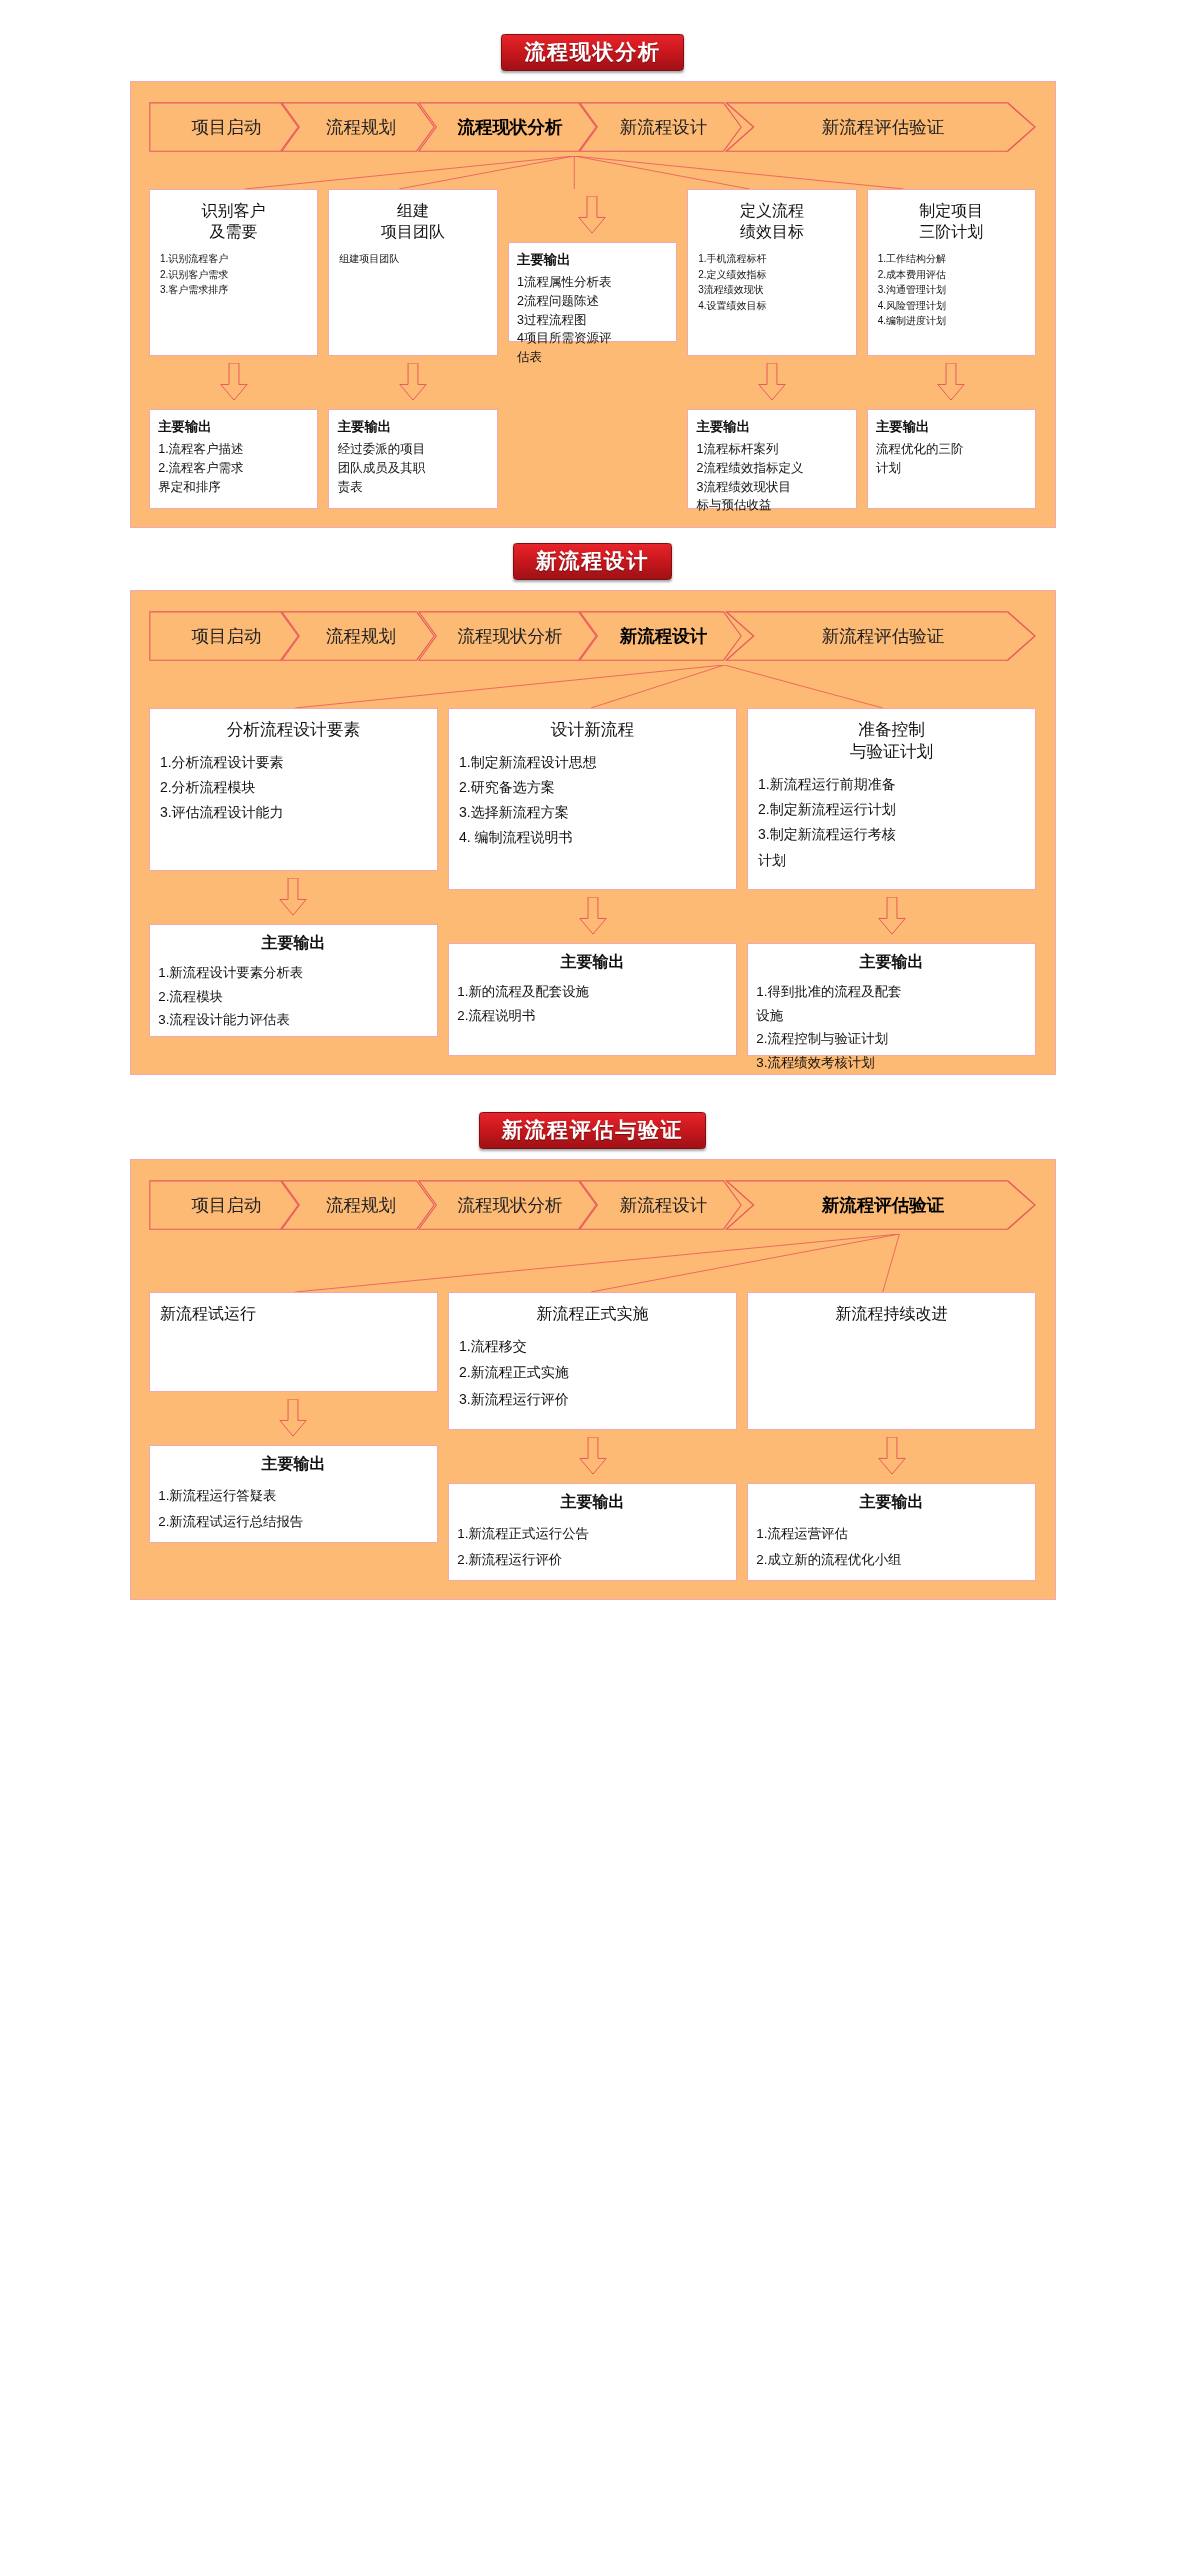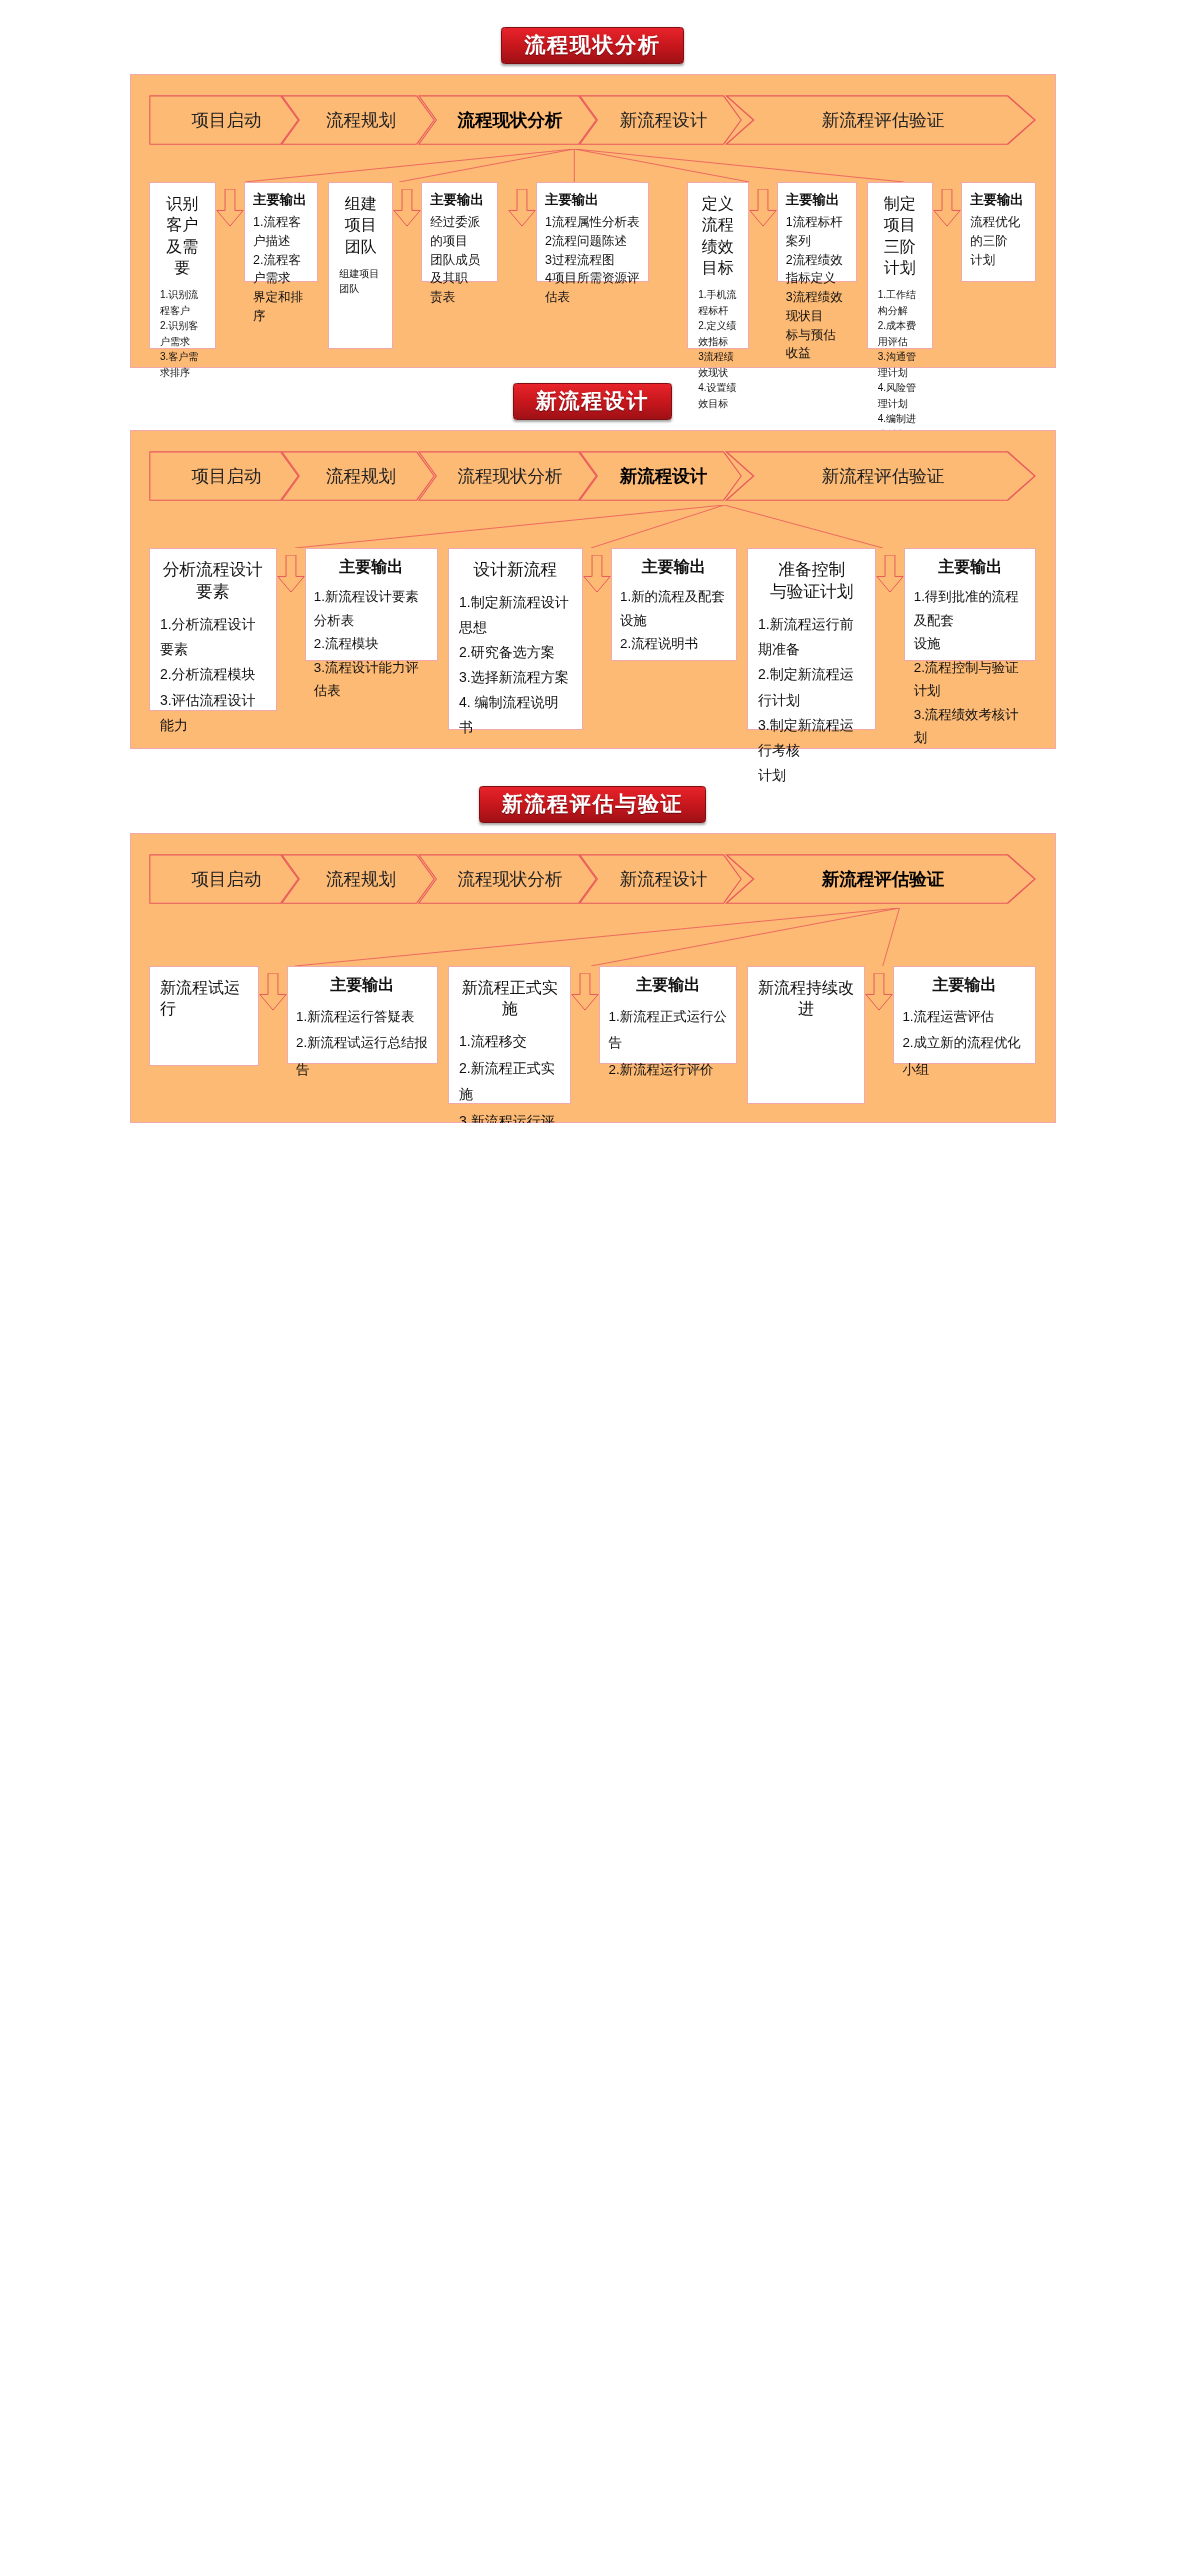"流程现状分析" .page { padding-top: 12px -> 19px }
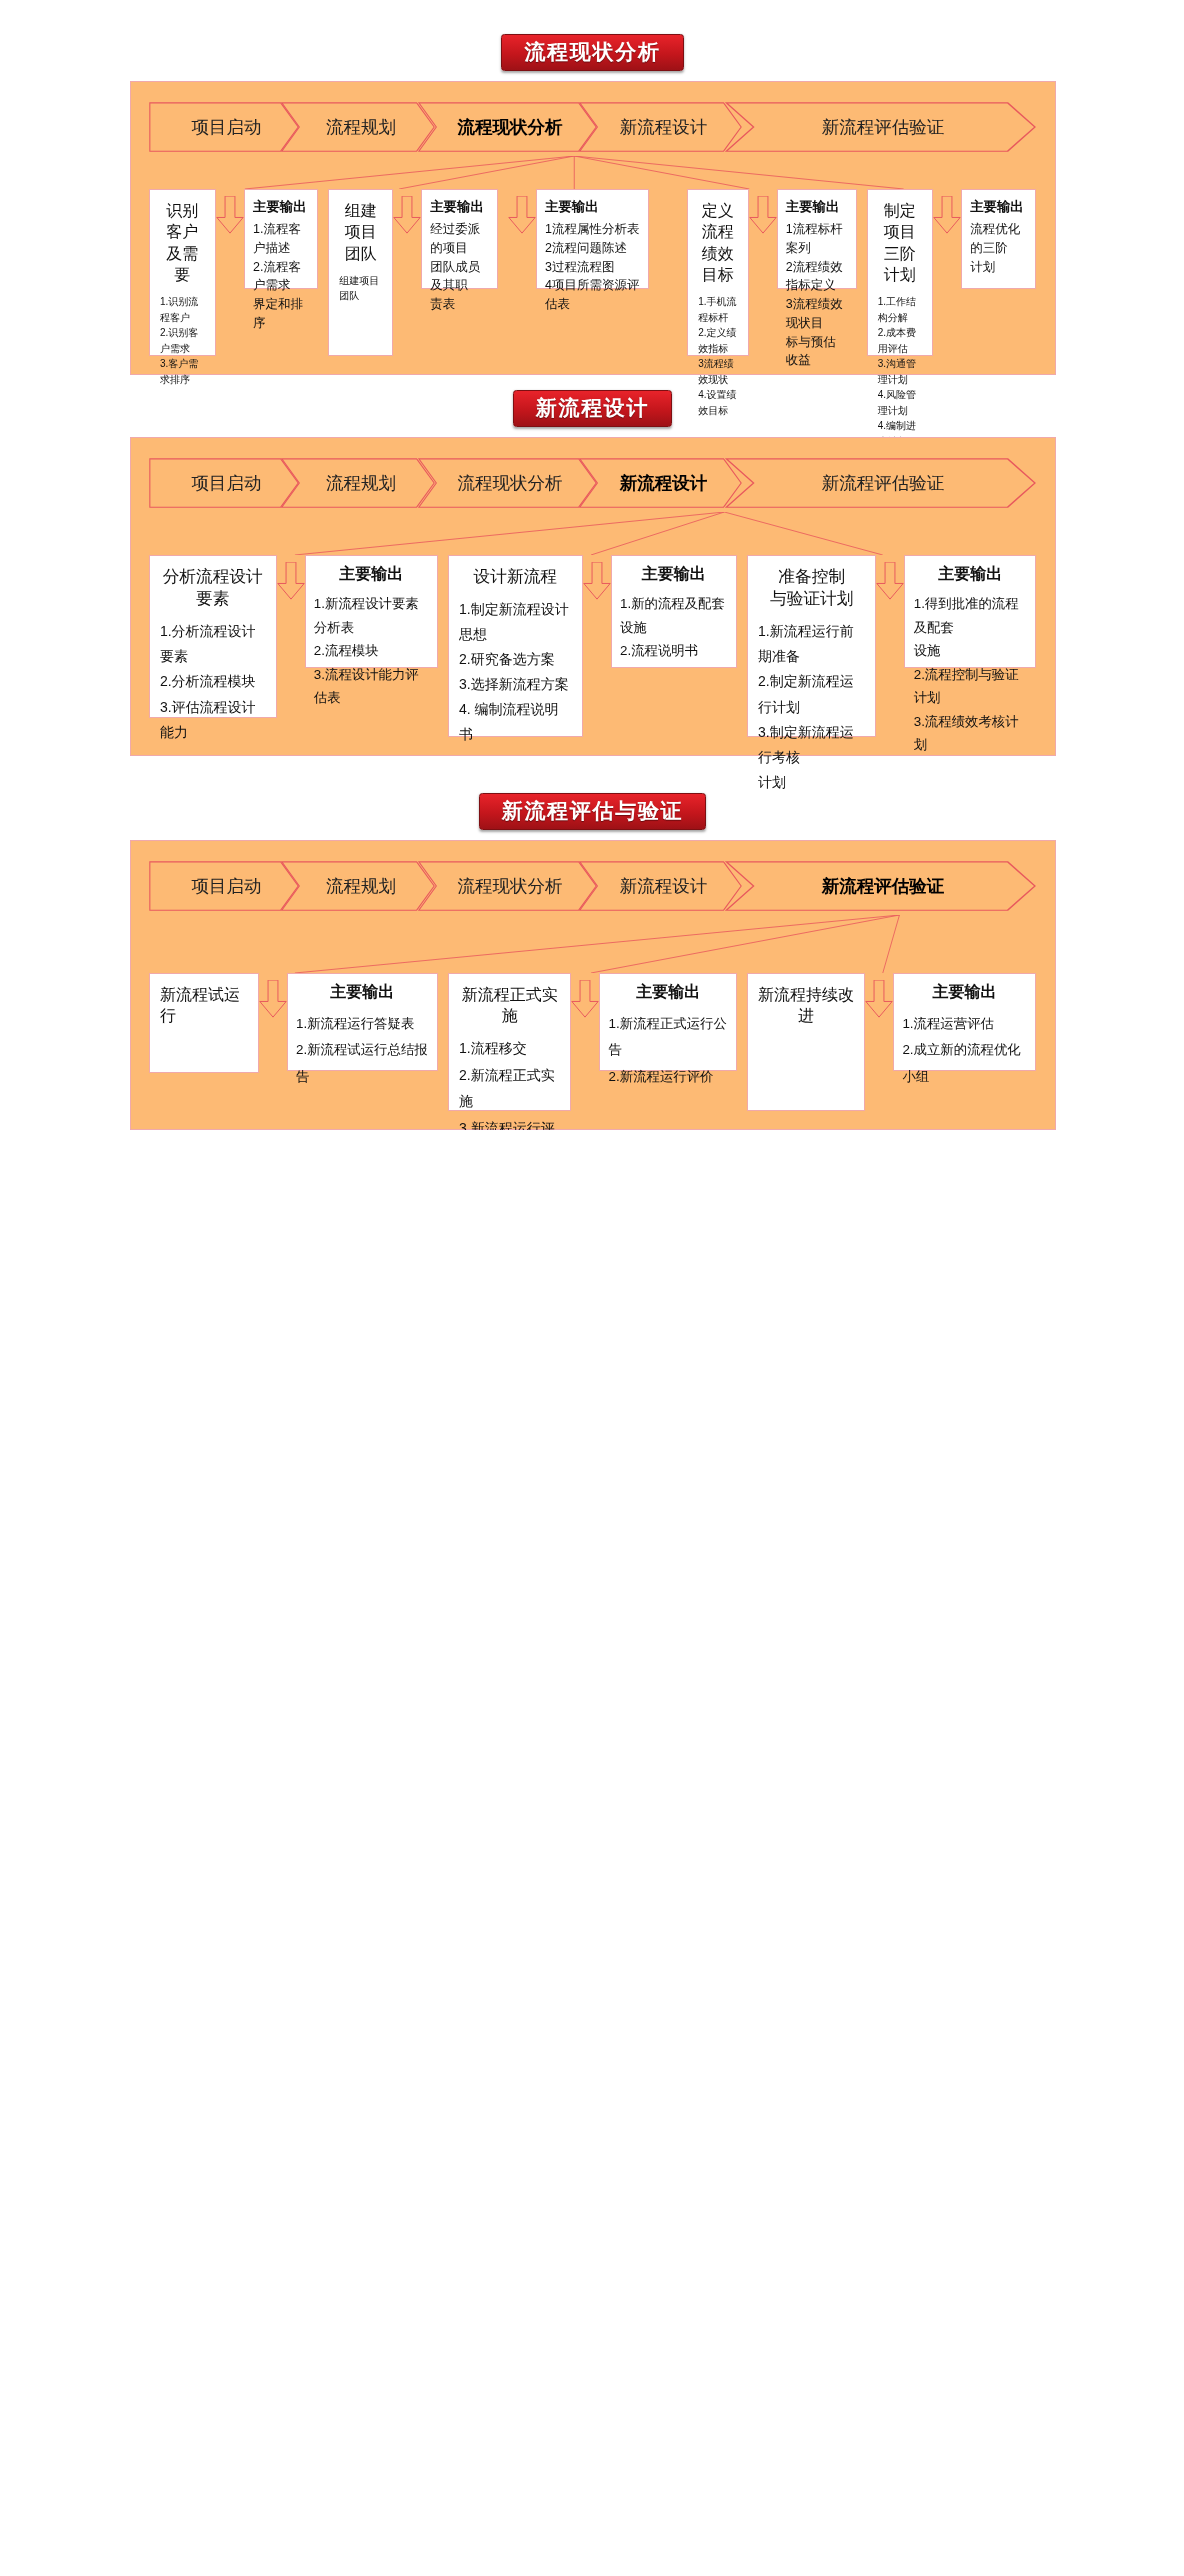"识别客户" .col { flex-direction: none -> column }
